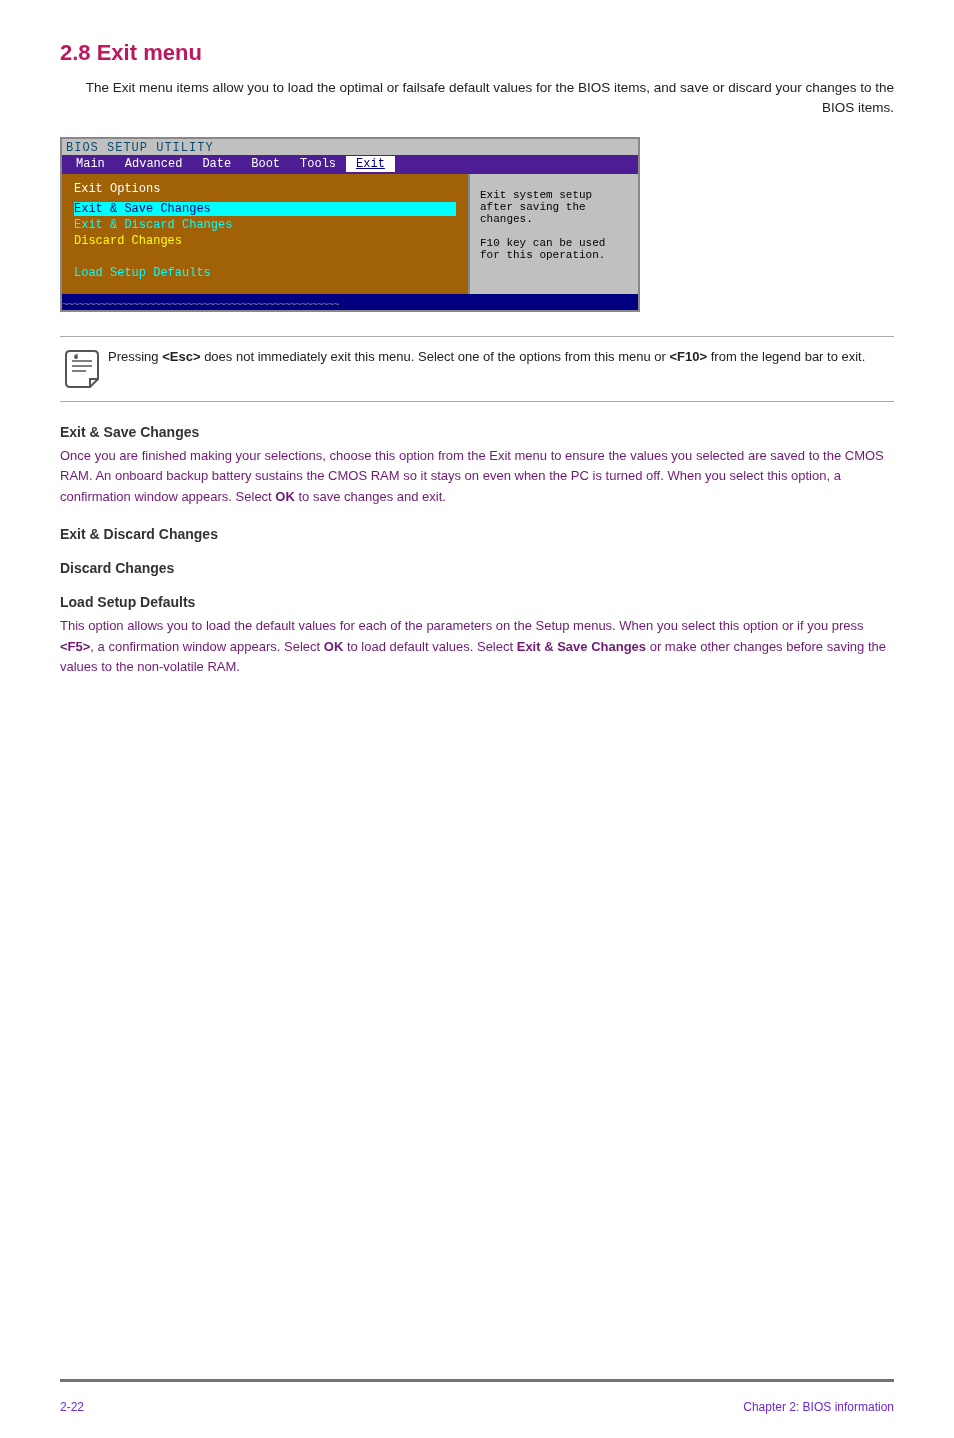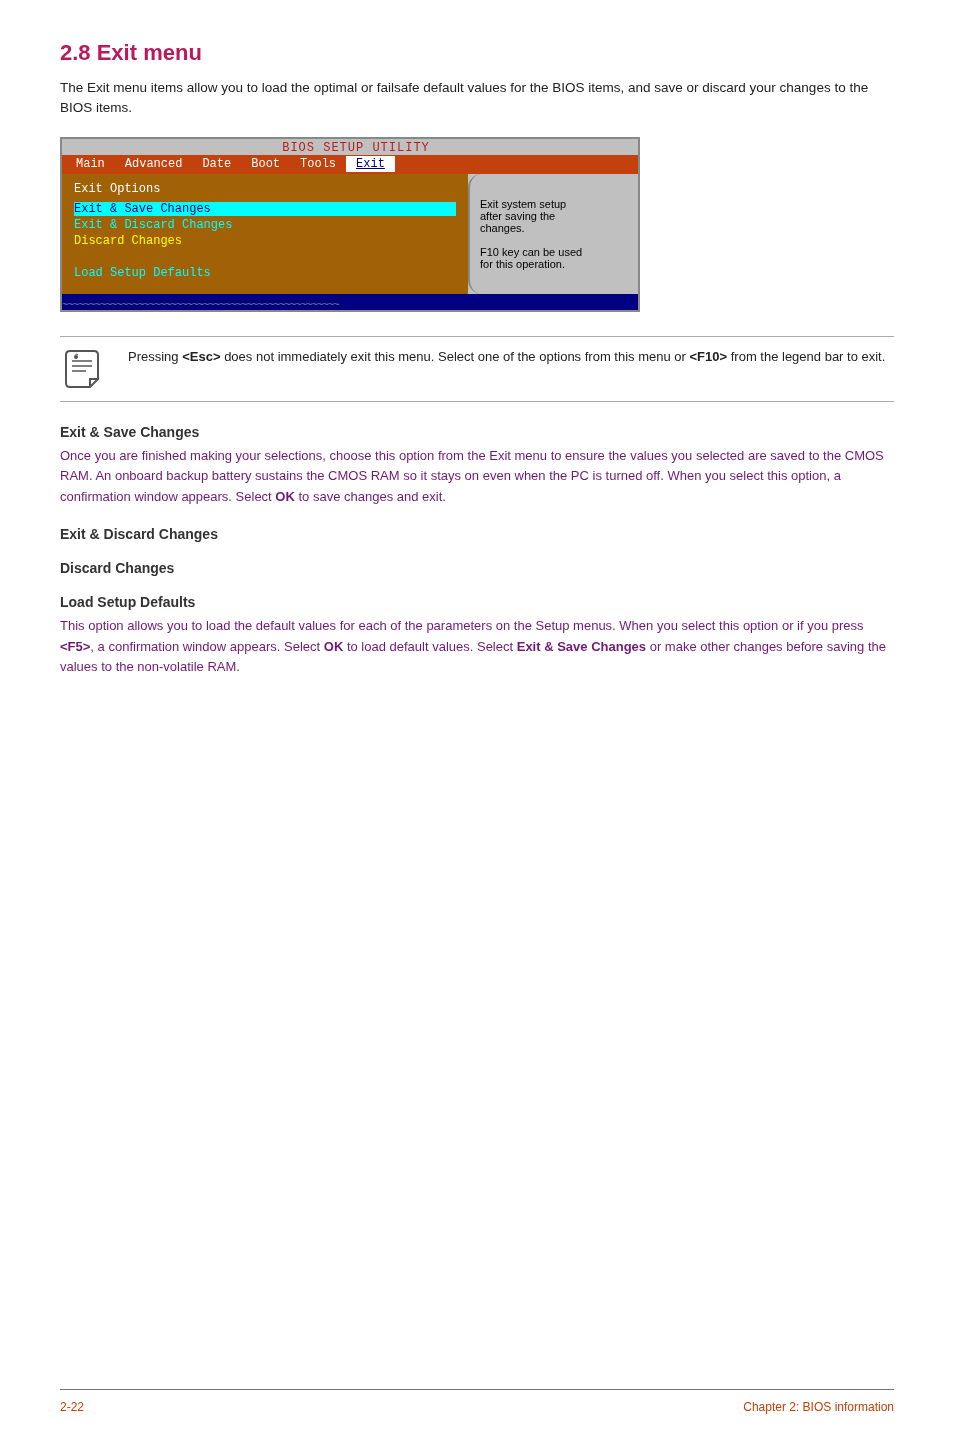"The Exit menu items allow" .intro-text { text-align: none -> right }
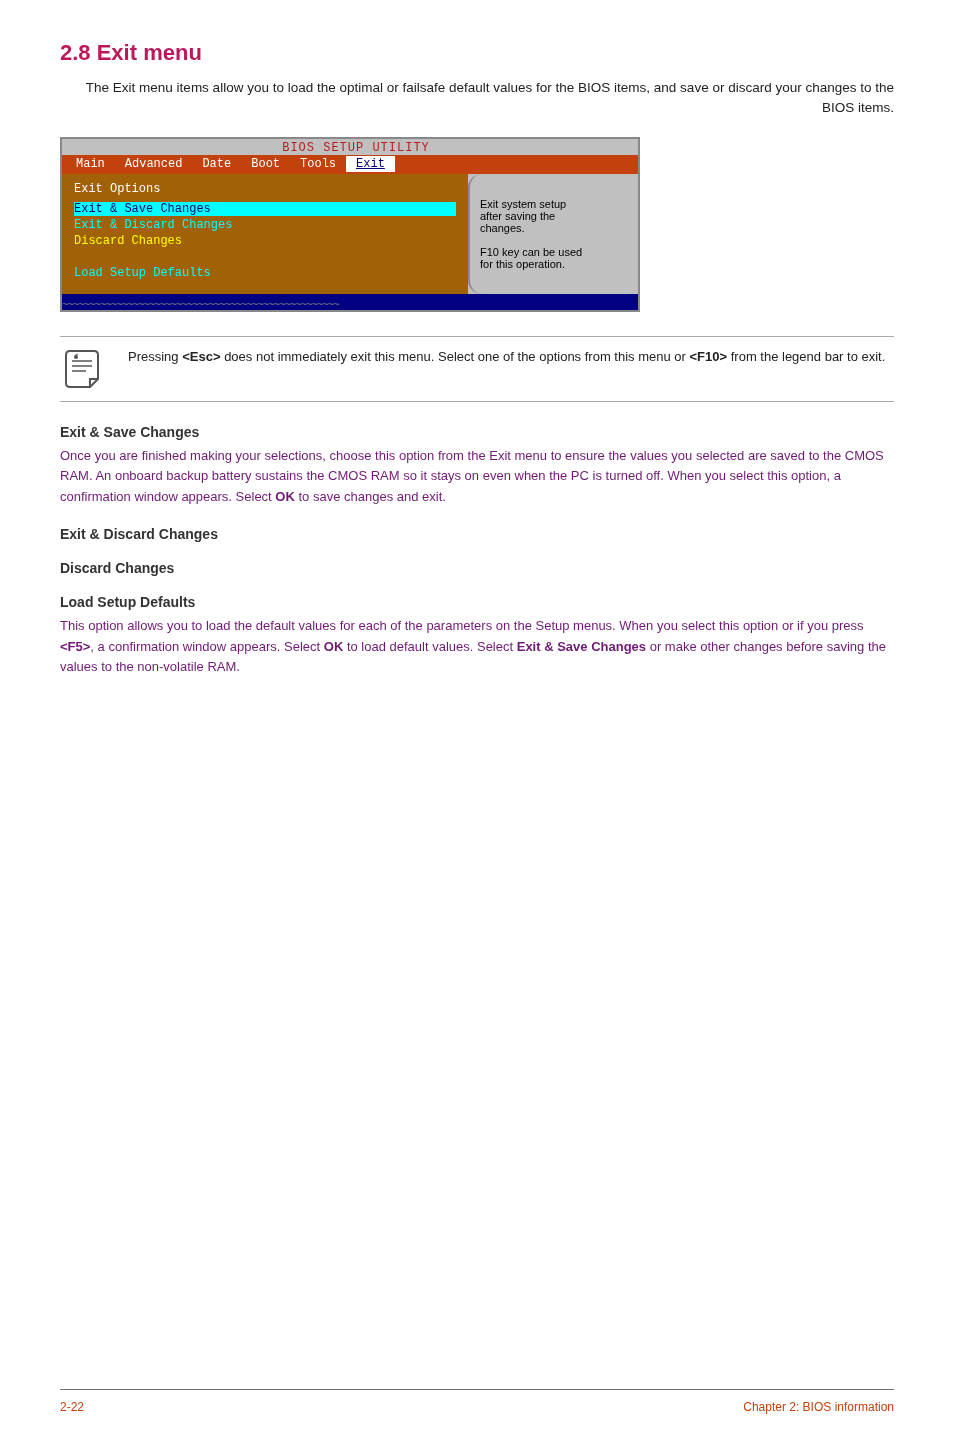"BIOS SETUP UTILITY" .bios-top-title { color: #b91c1c -> #0c4a6e; padding: 2px 0 0 12px -> 2px 0 0 4px; text-align: center -> none }
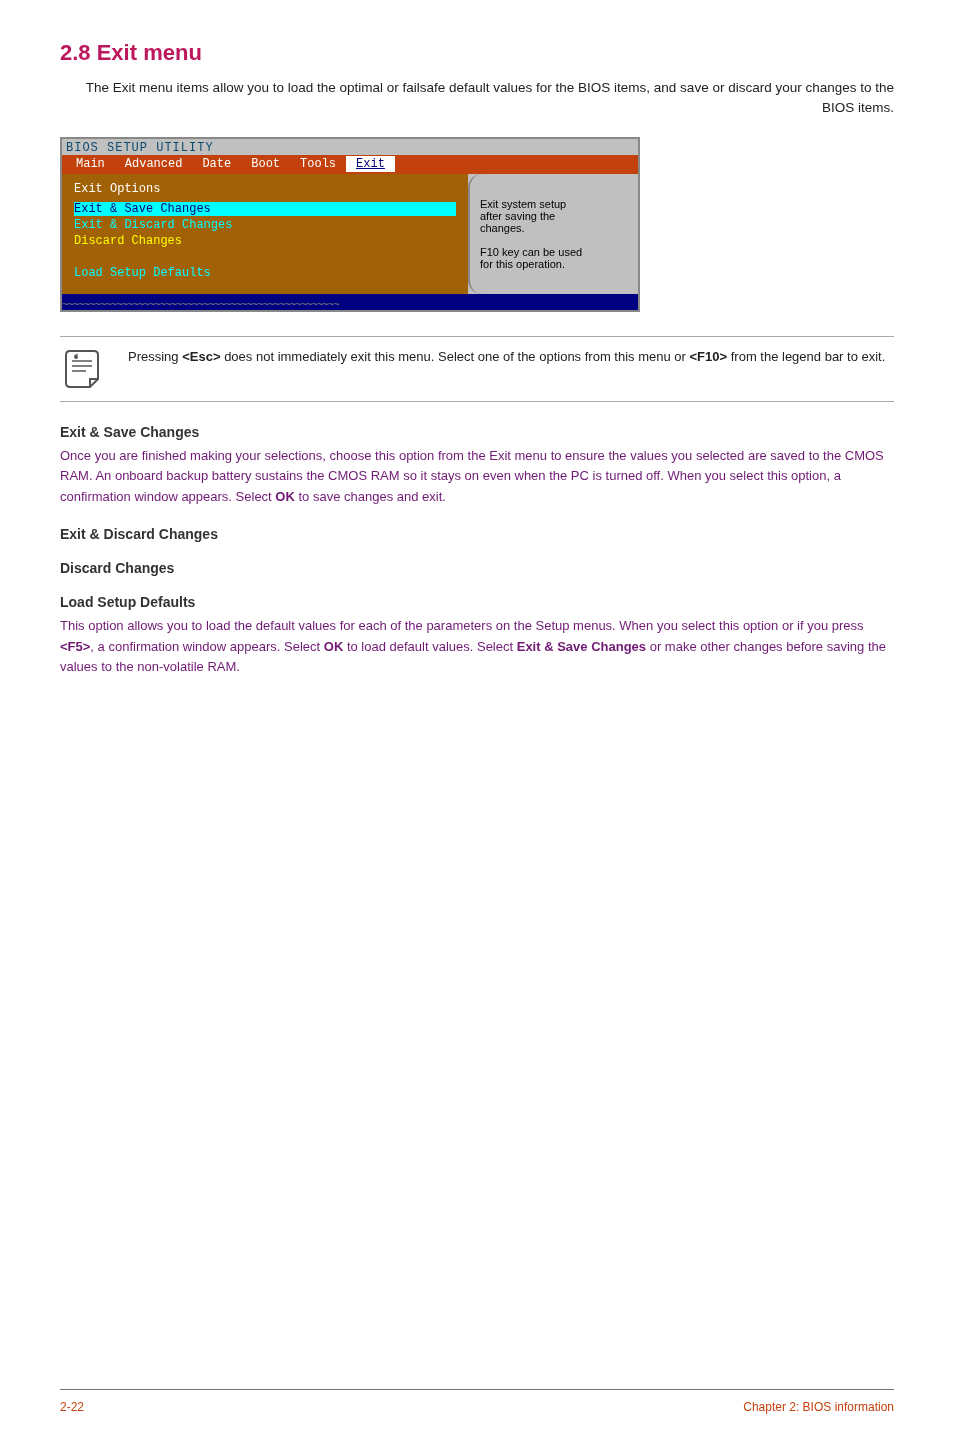"Main" .bios-nav-row { background: #c2410c -> #4c1d95 }
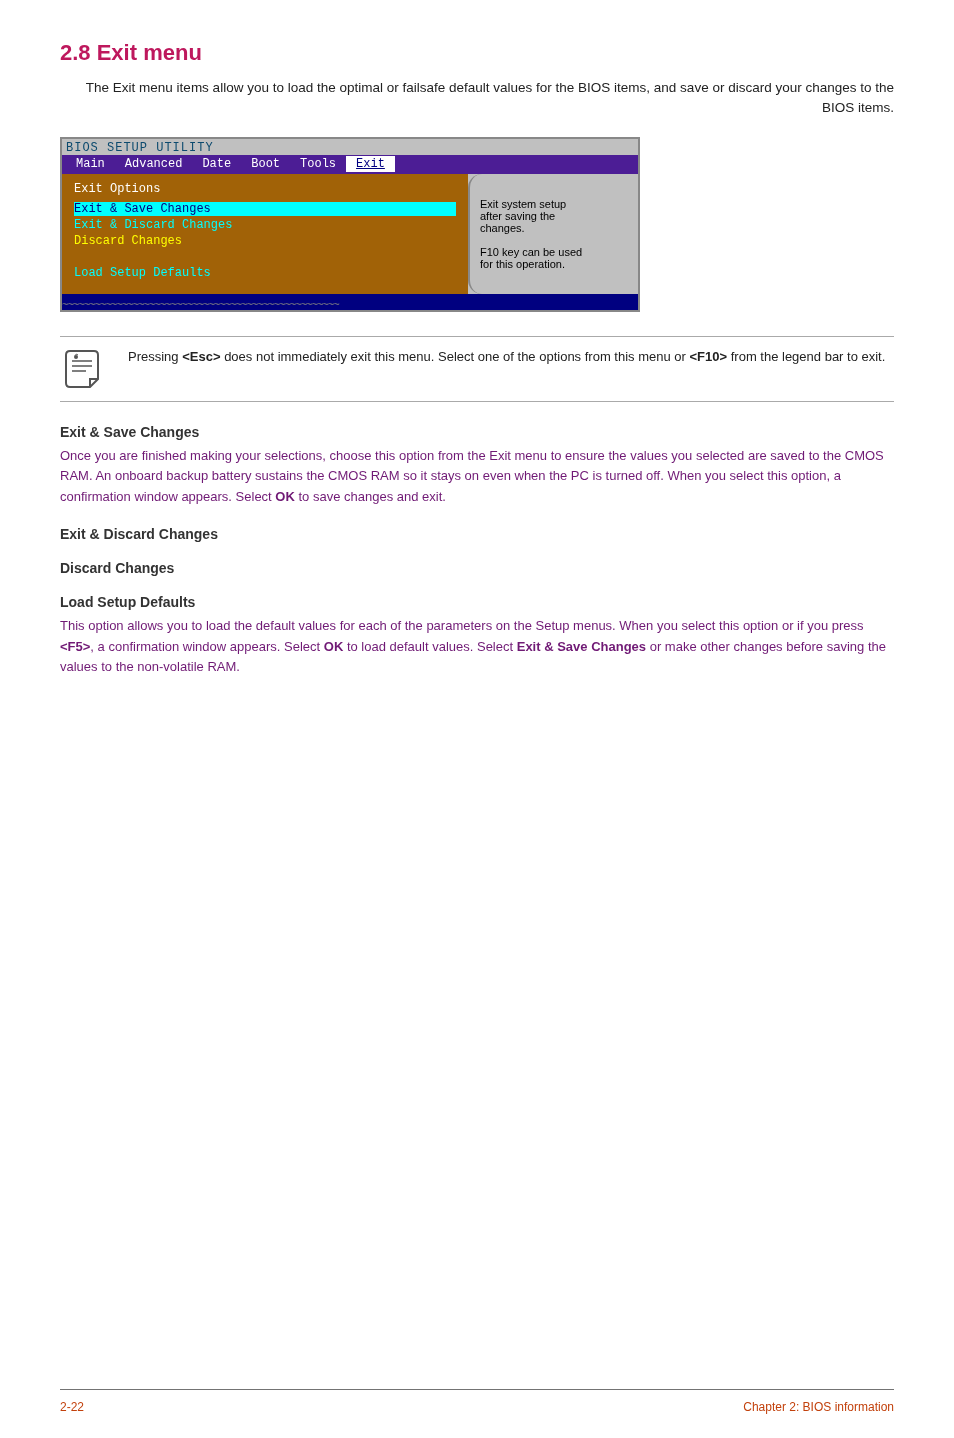"Exit system setup" .bios-right { border-radius: 14px -> none; font-family: Liberation Sans, sans-serif -> Liberation Mono, monospace; padding: 24px 10px -> 15px 10px }
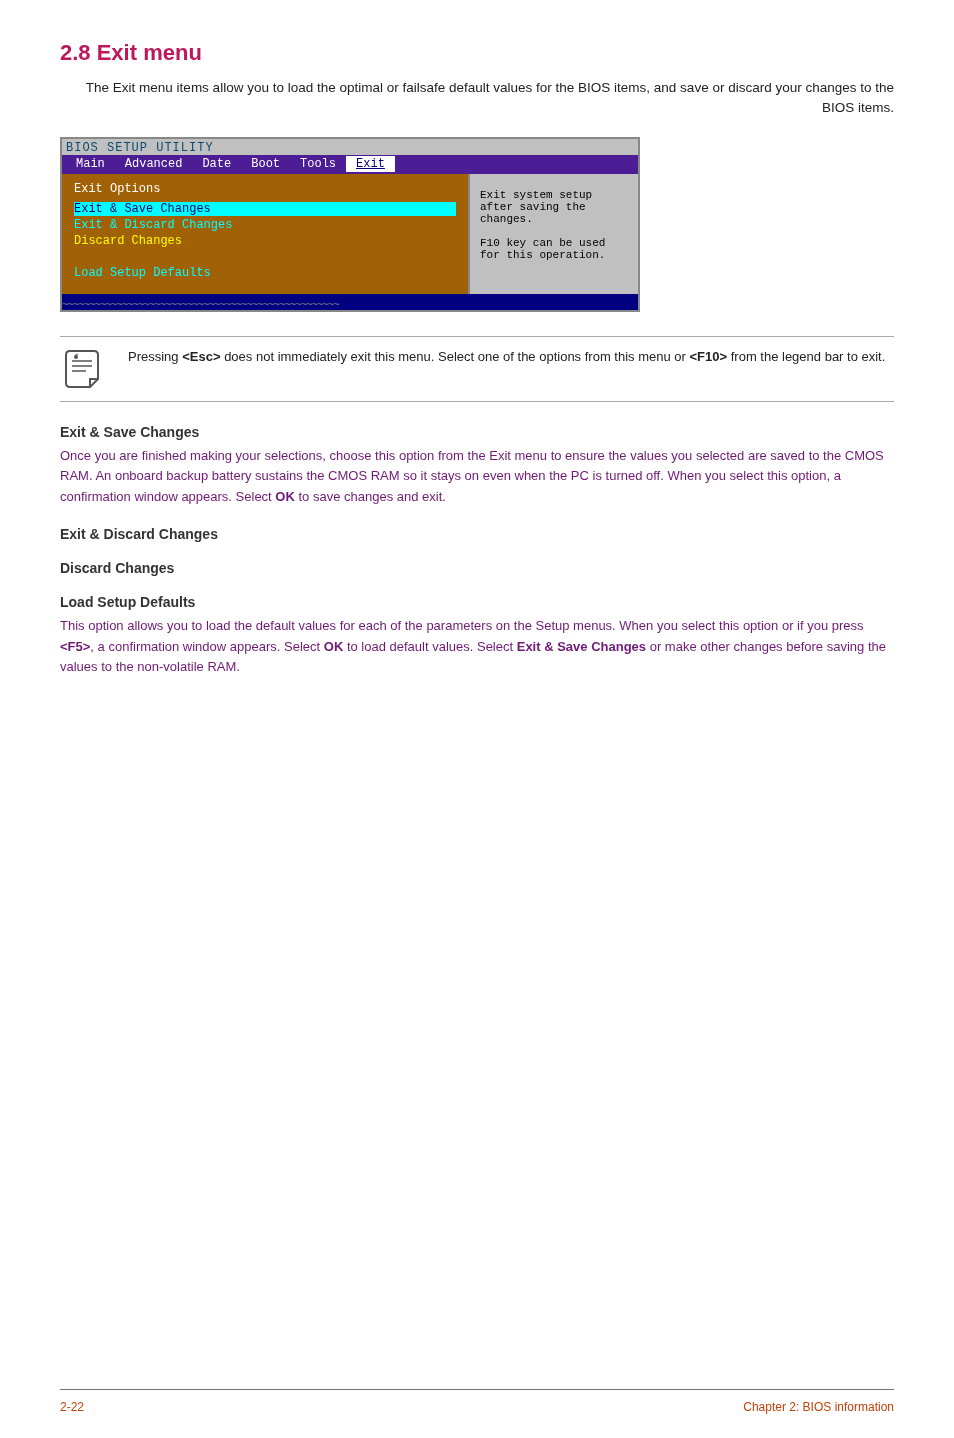"Pressing <Esc> does not immediately" .note-box { gap: 24px -> 4px }
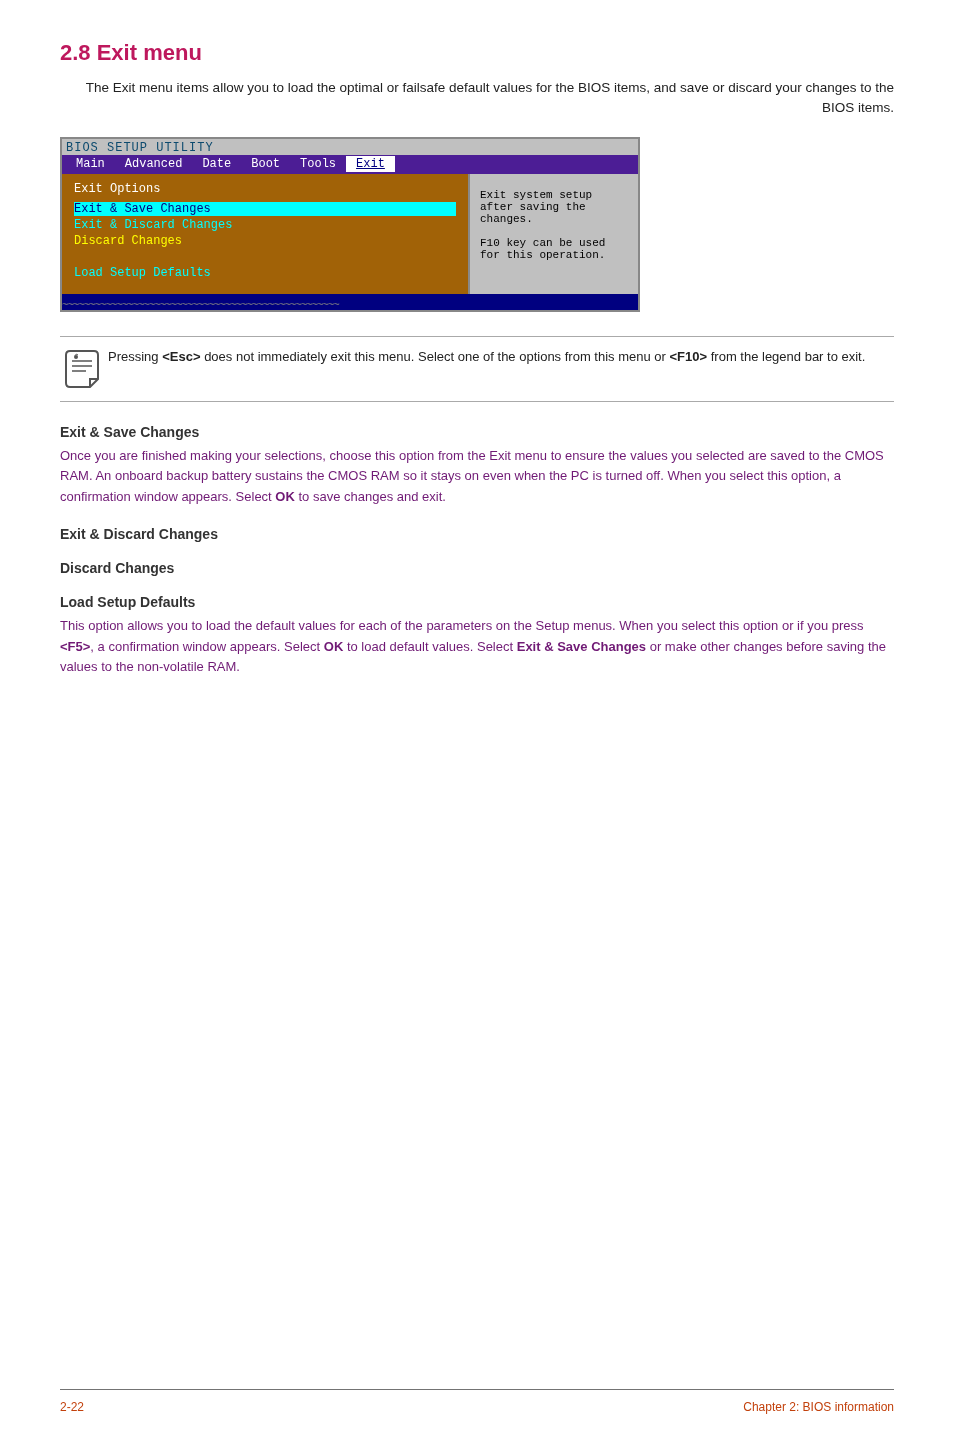"2-22" .page-footer { border-top: 1px solid #737373 -> 3px solid #737373; color: #c2410c -> #6d28d9; padding-top: 10px -> 18px }
